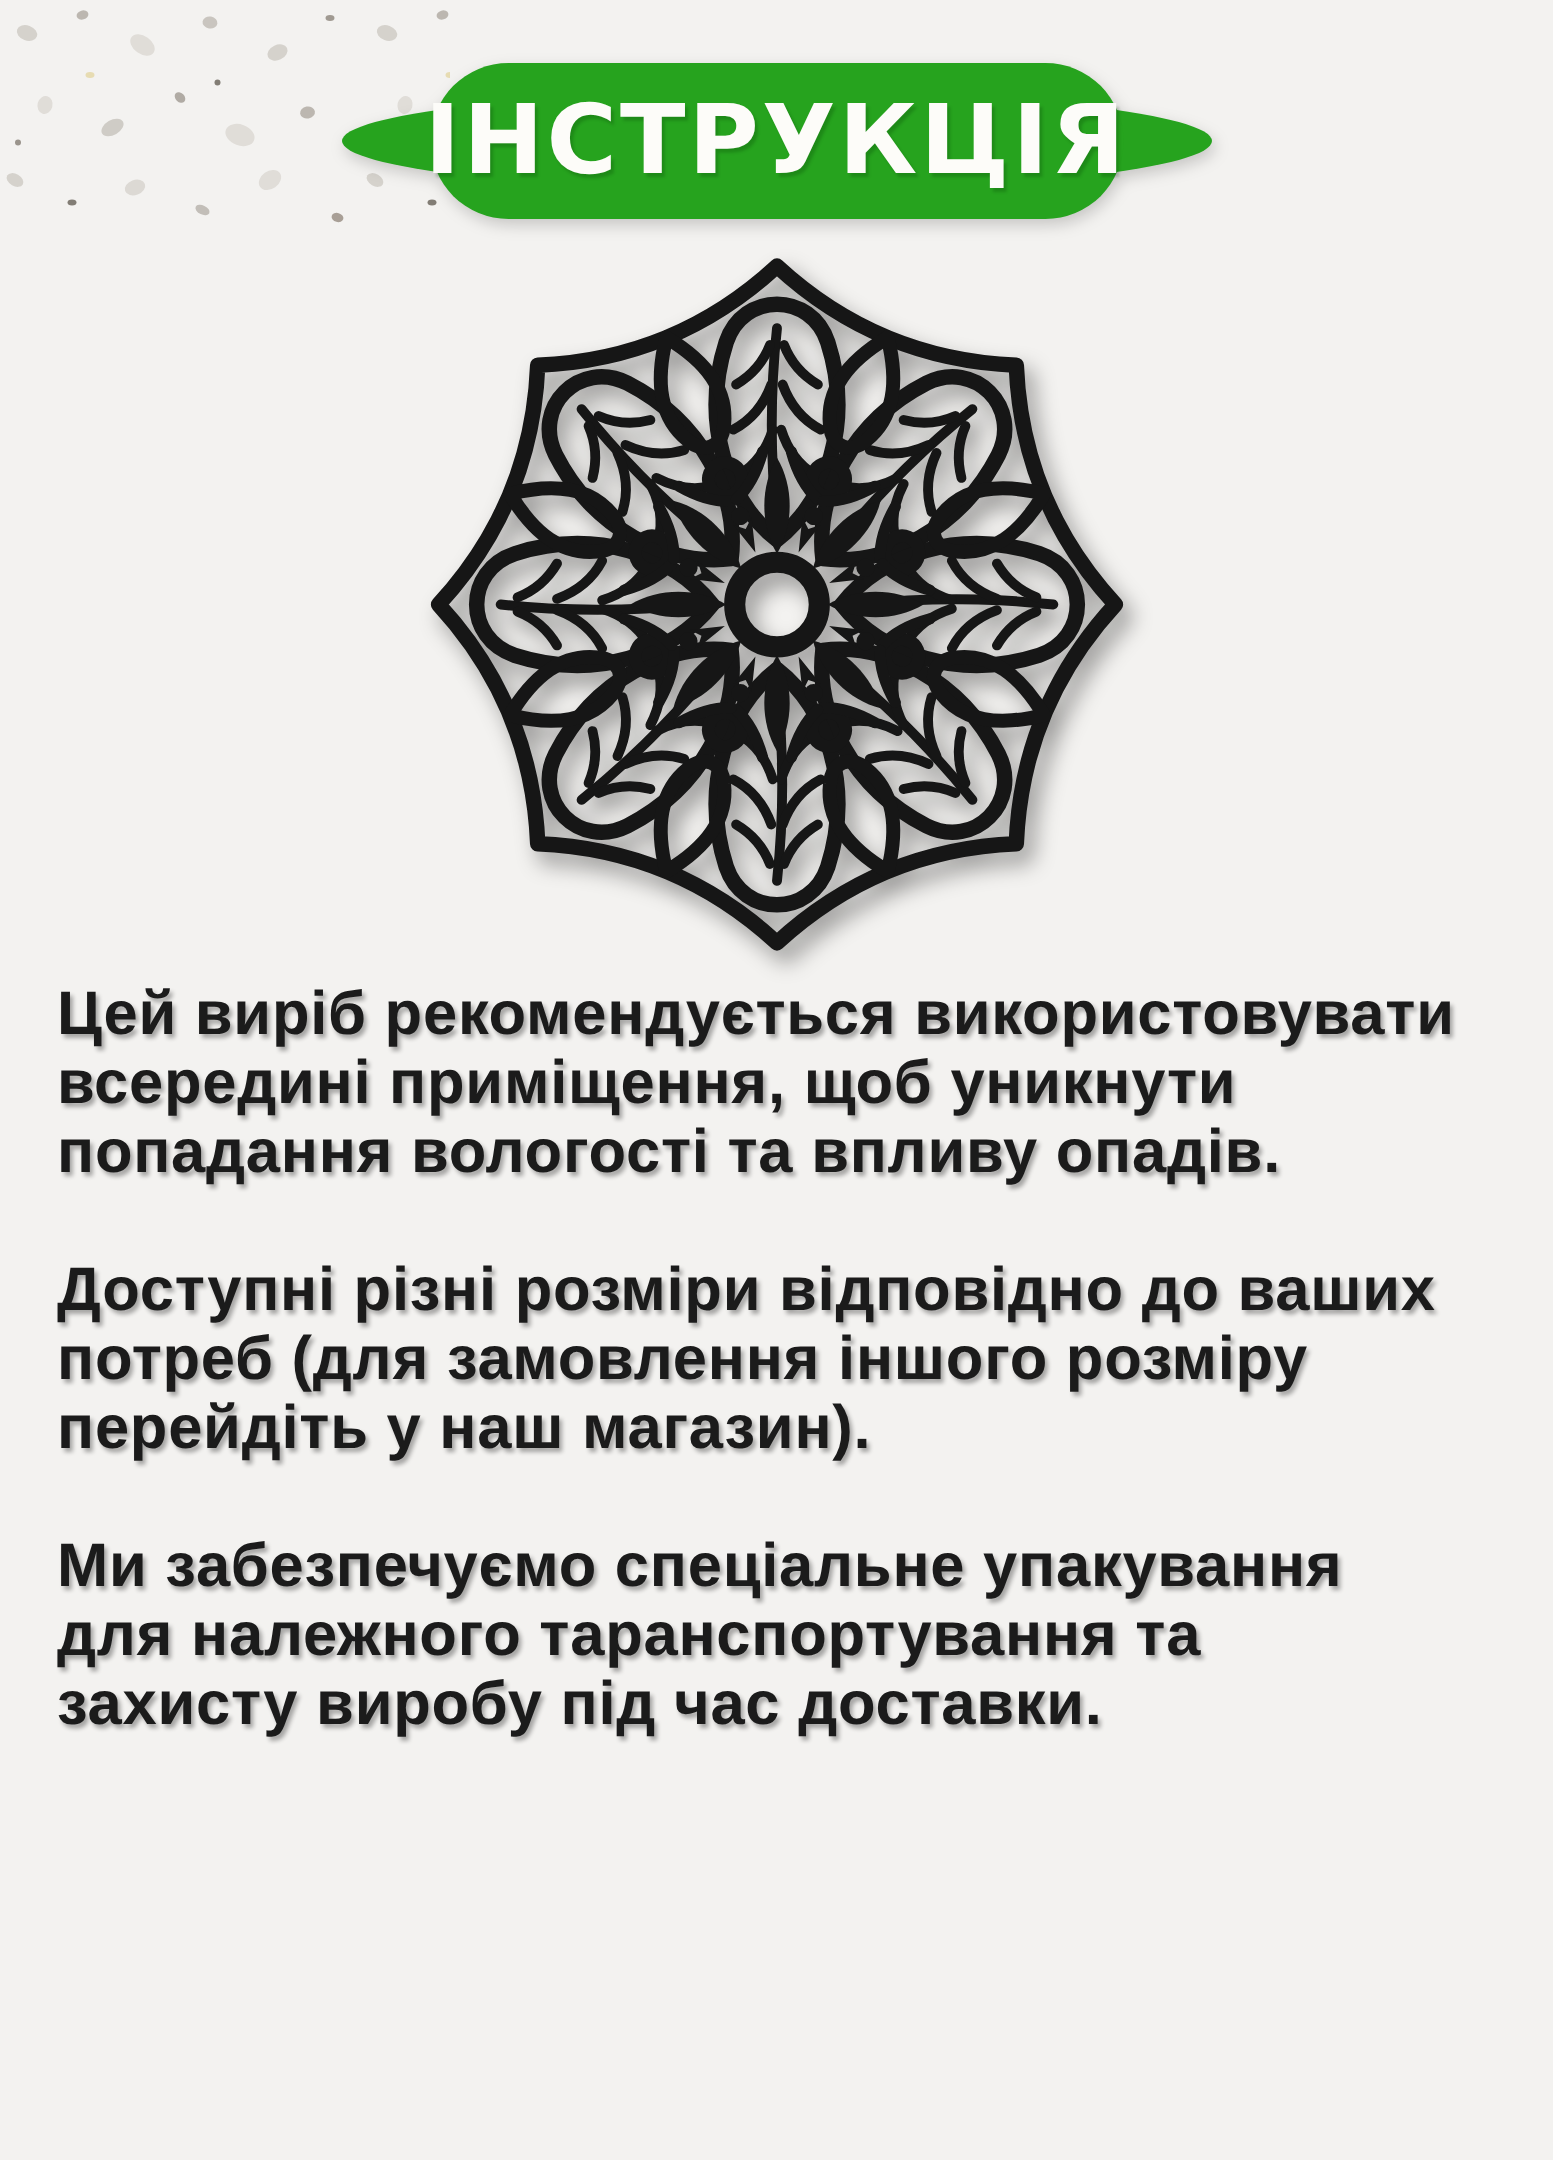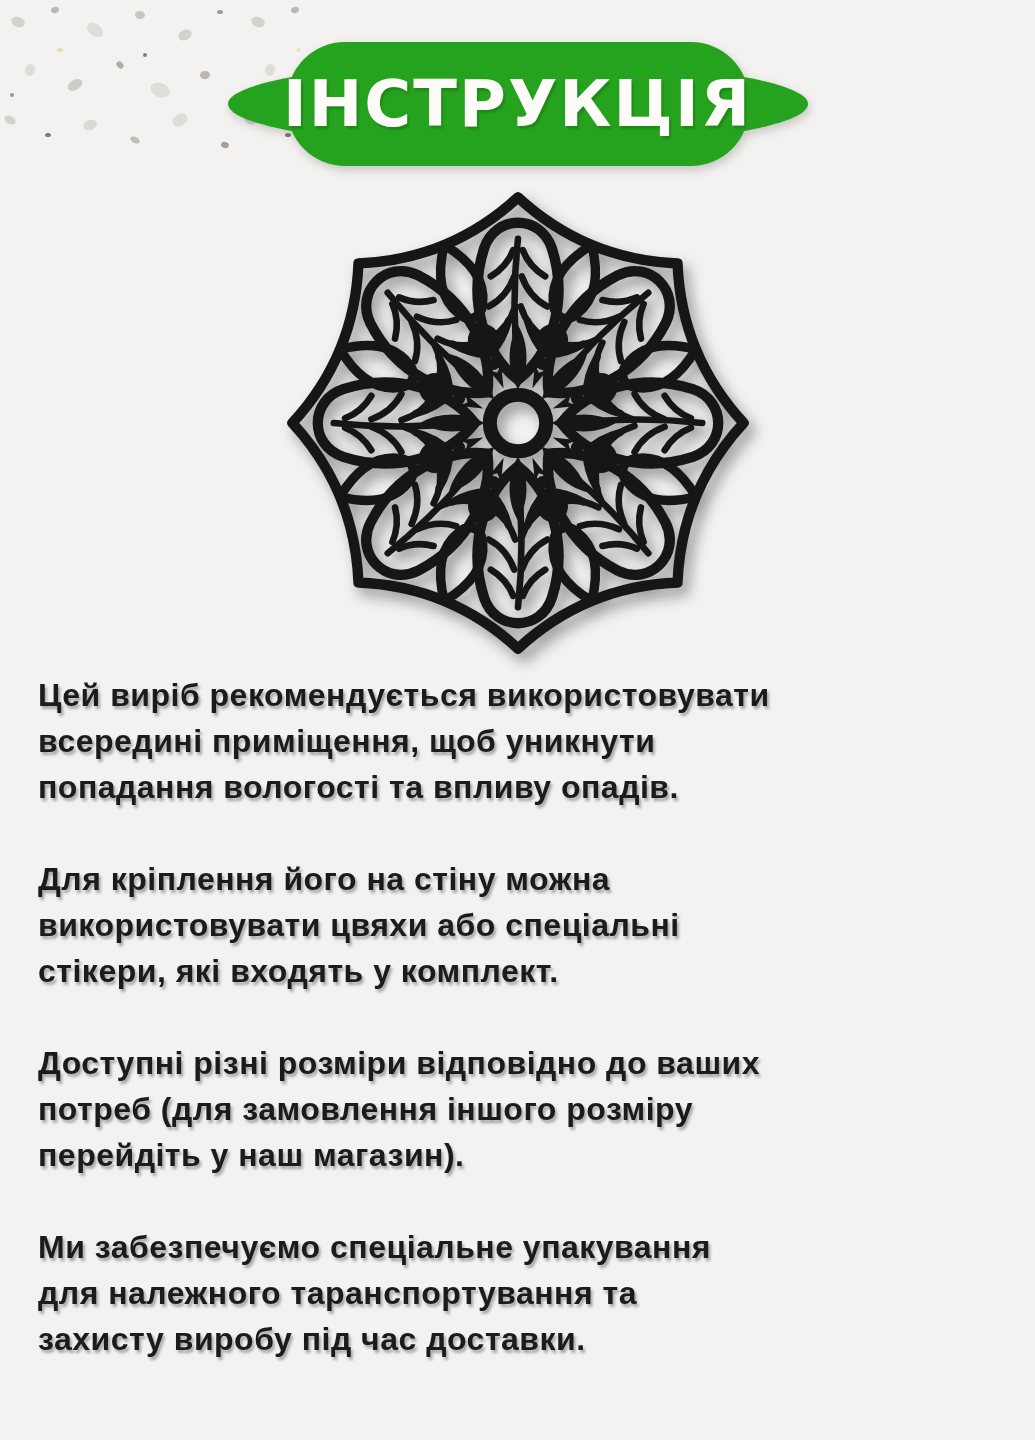"ІНСТРУКЦІЯ" .badge { height: 124px -> 104px }
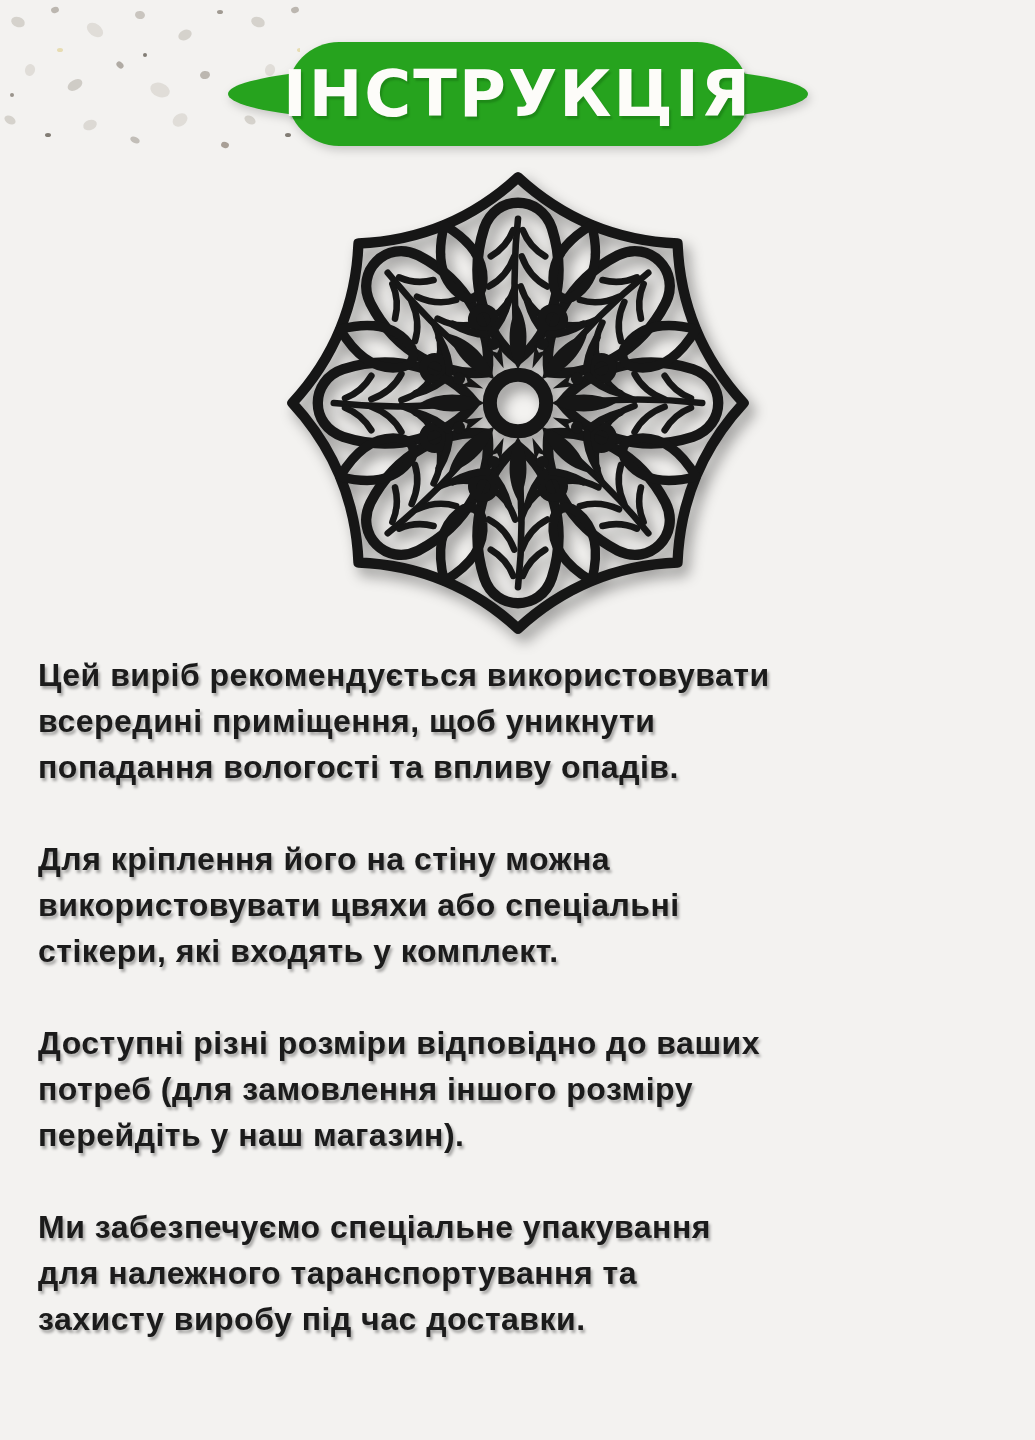"Цей виріб рекомендується використовувати" .text-block p { font-size: 32px -> 41px }
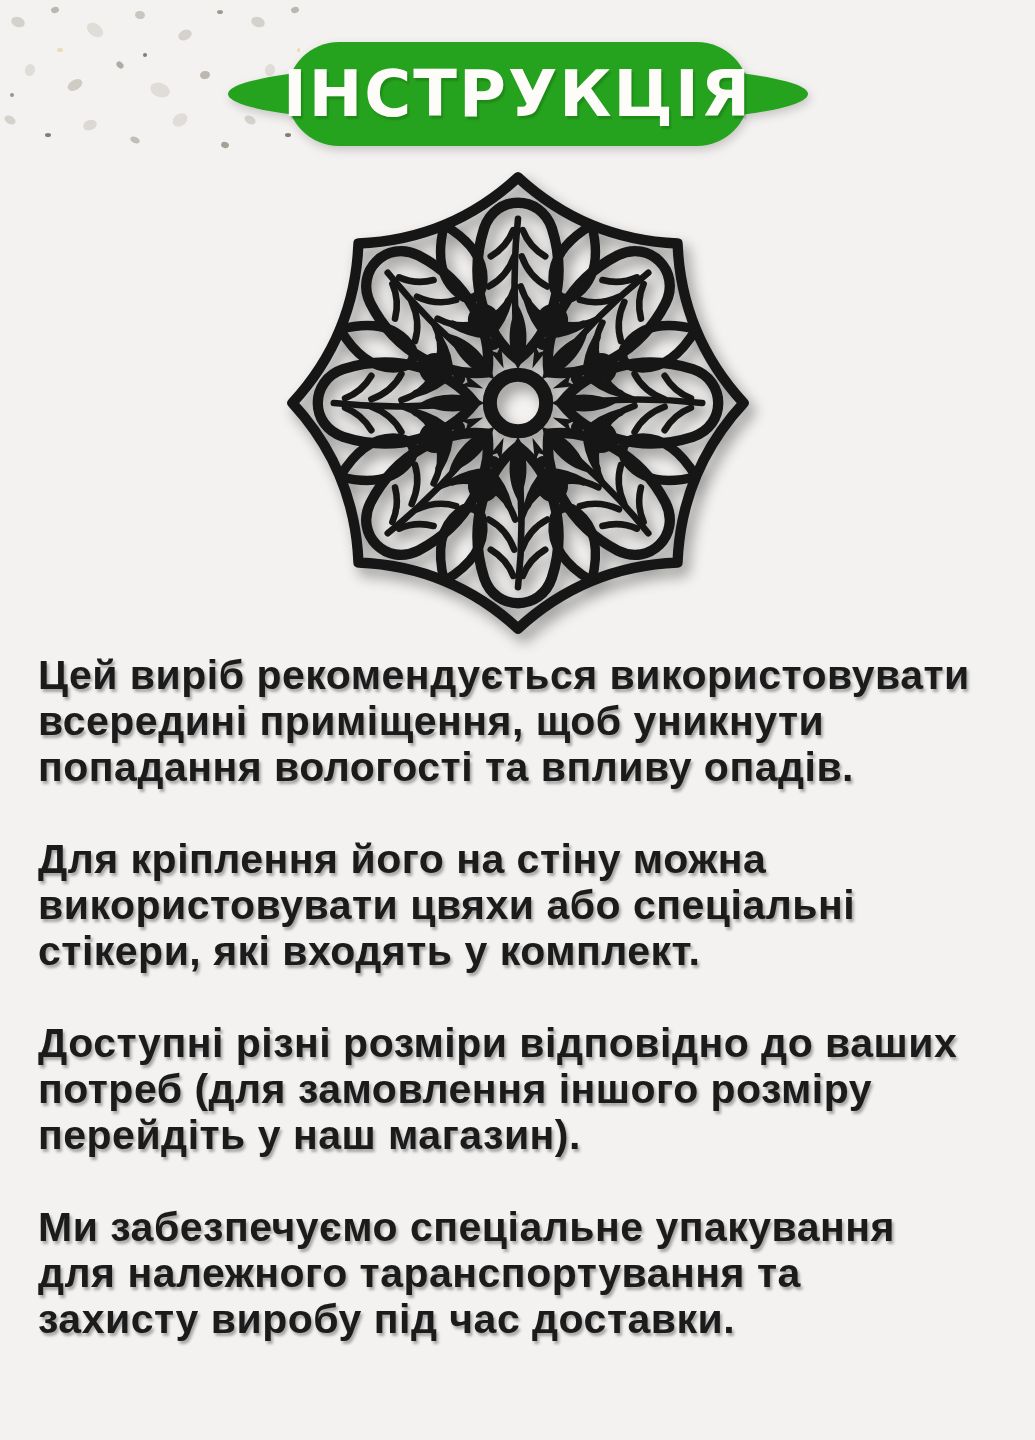"Для кріплення його на стіну" p { html: <p>Для кріплення його на стіну можна використовувати цвяхи або спеціальні стікери, які входять у комплект.</p> -> none }
